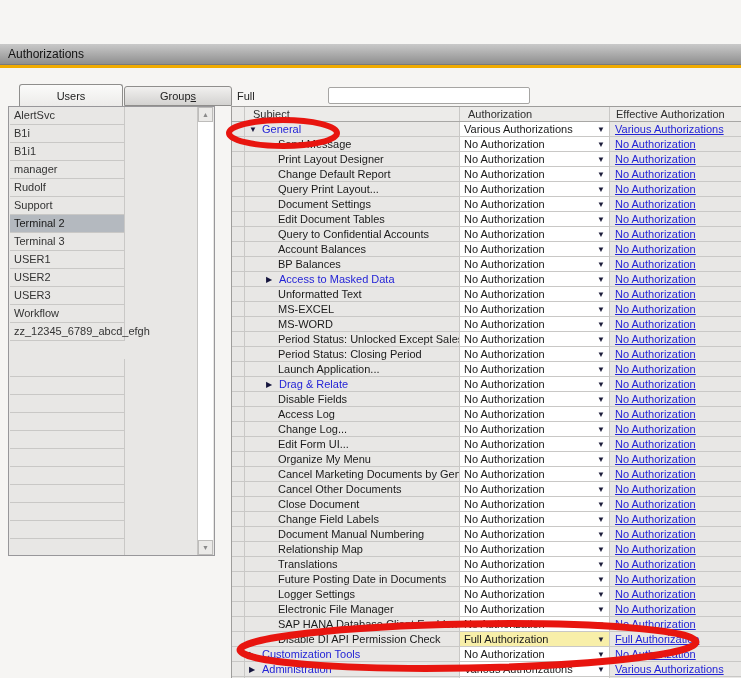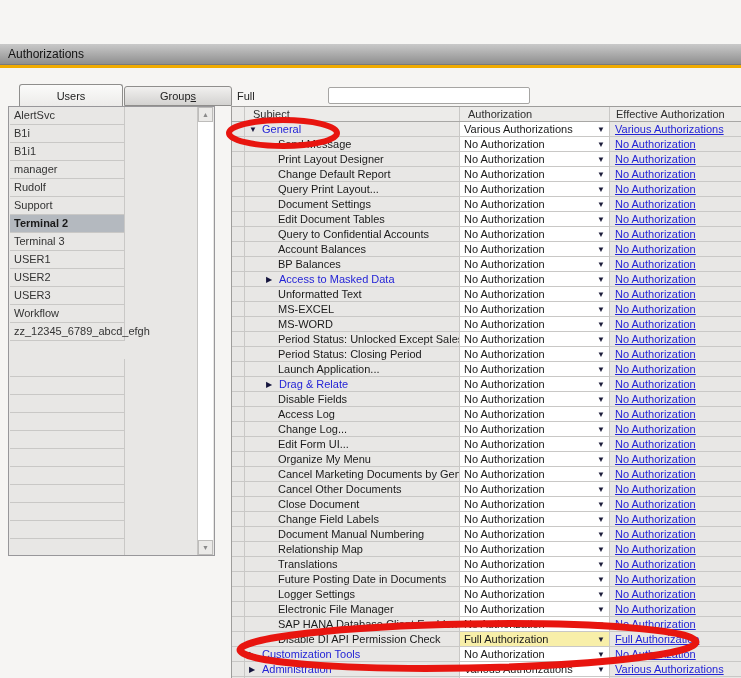"Terminal 2" .user-row.selected { font-weight: bold -> none }
